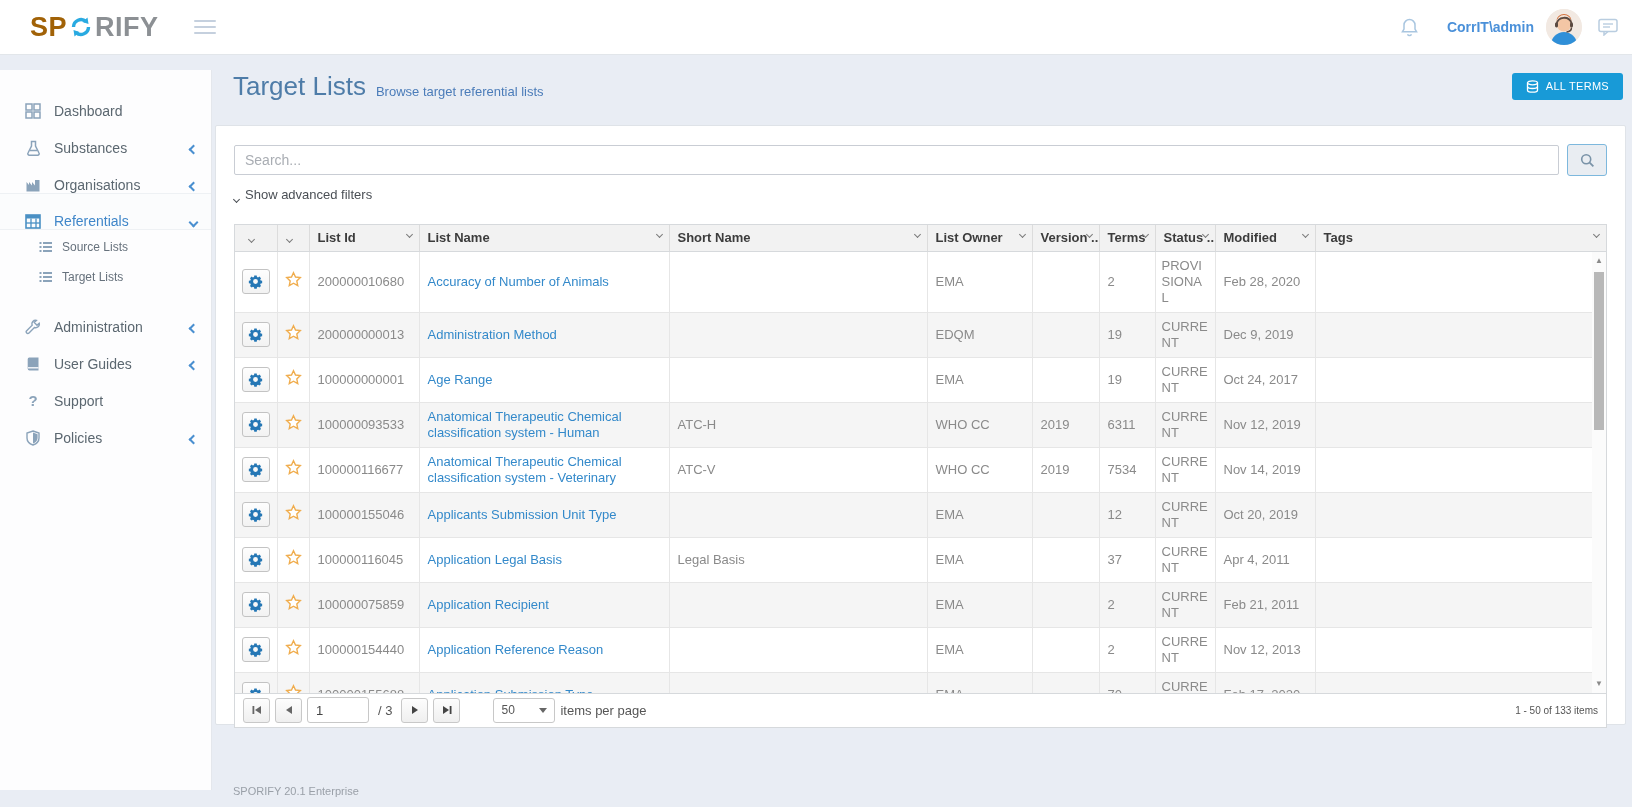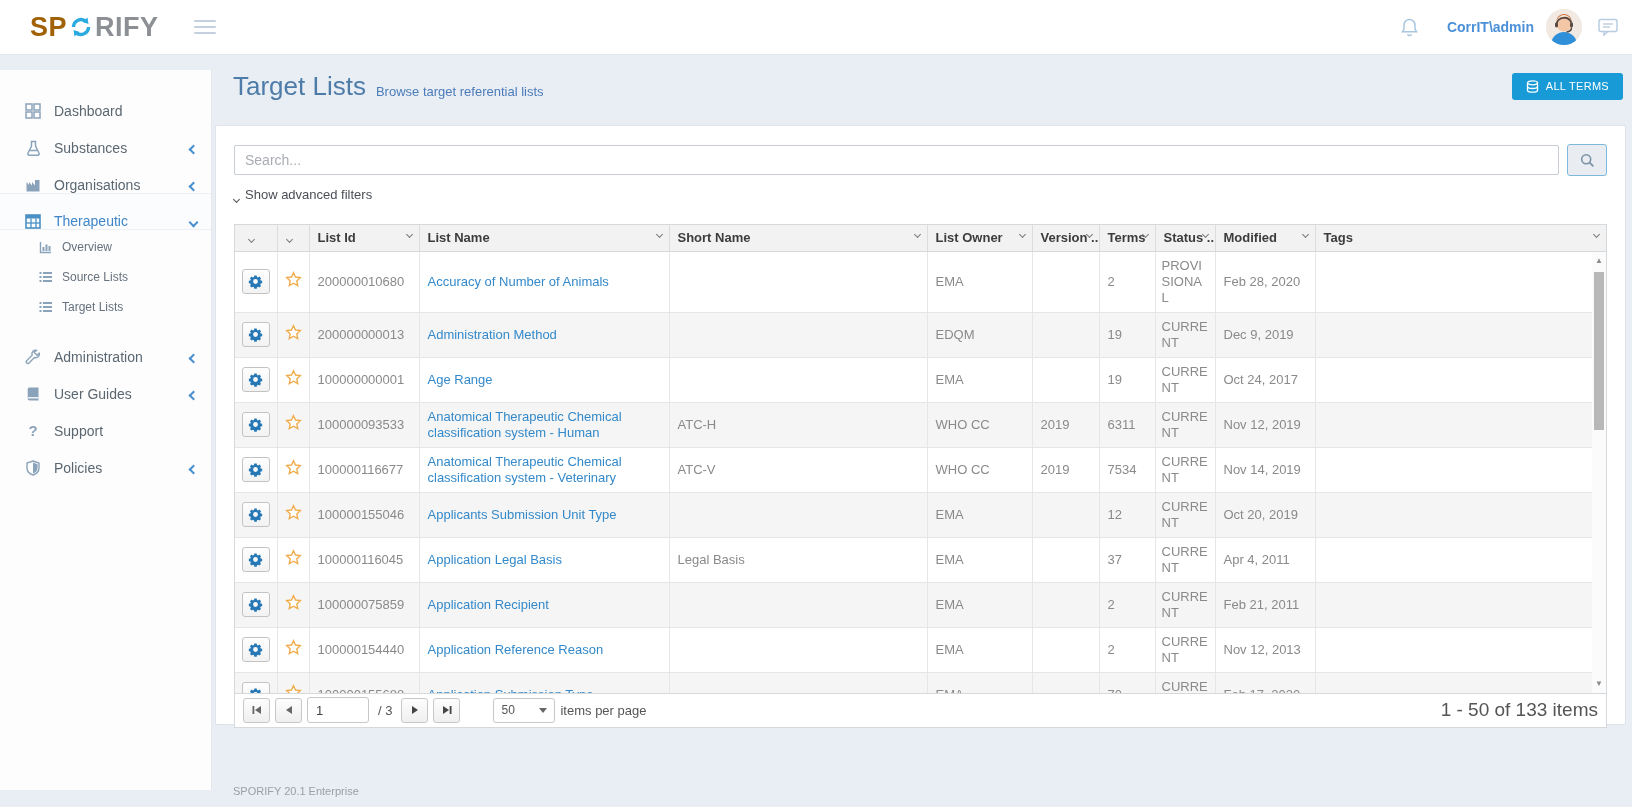"Therapeutic" span { text: Therapeutic -> Referentials }
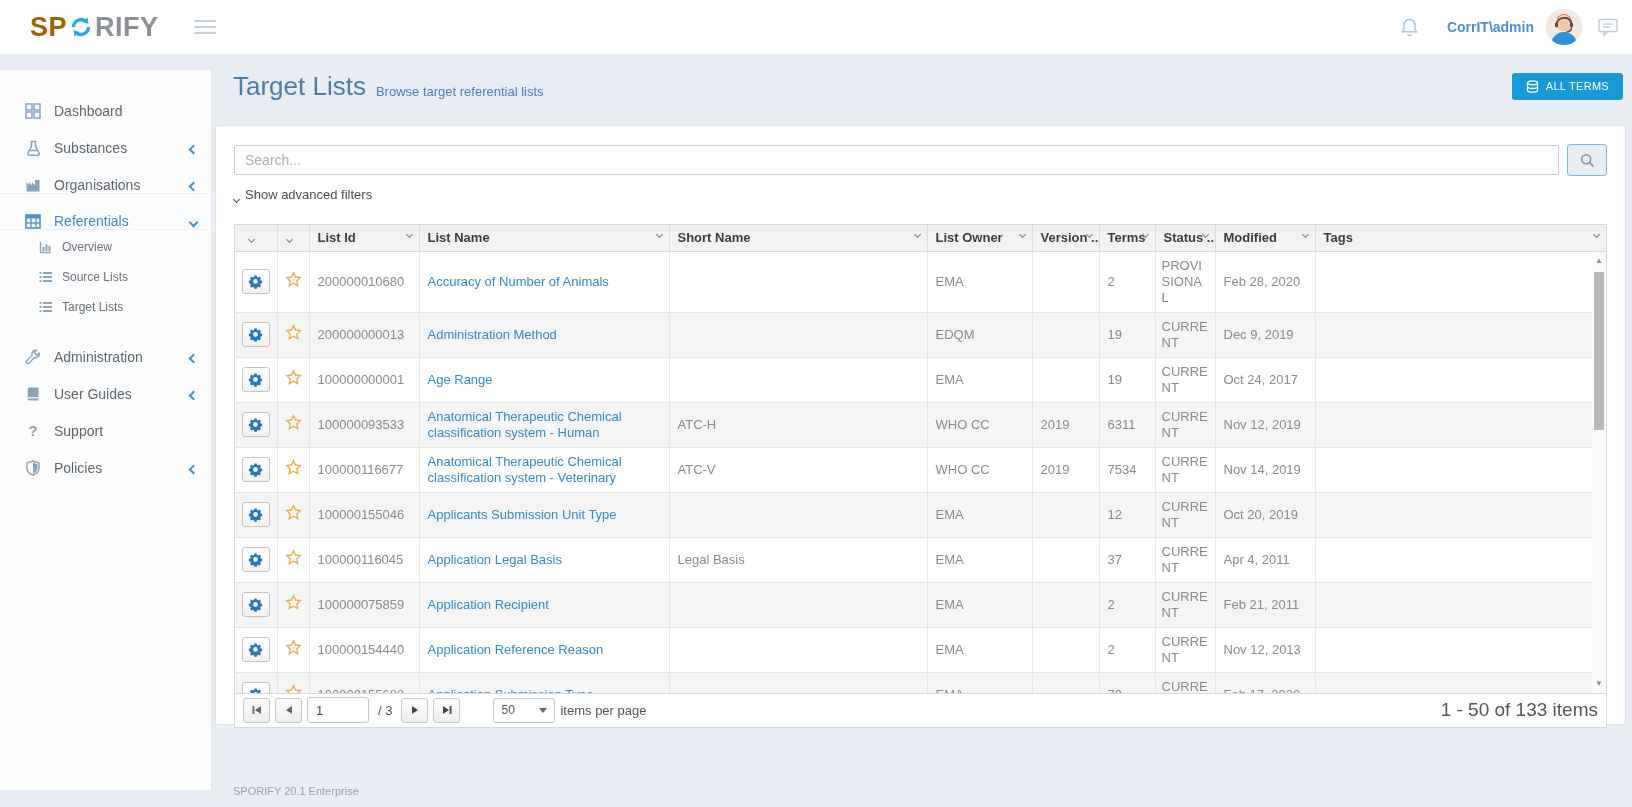"Overview" div.side-sub-item { html: <div> <span> <svg> <path></path> <rect></rect> <rect></rect> <rect></rect> </svg> </span> <span>Overview</span> </div> -> none }
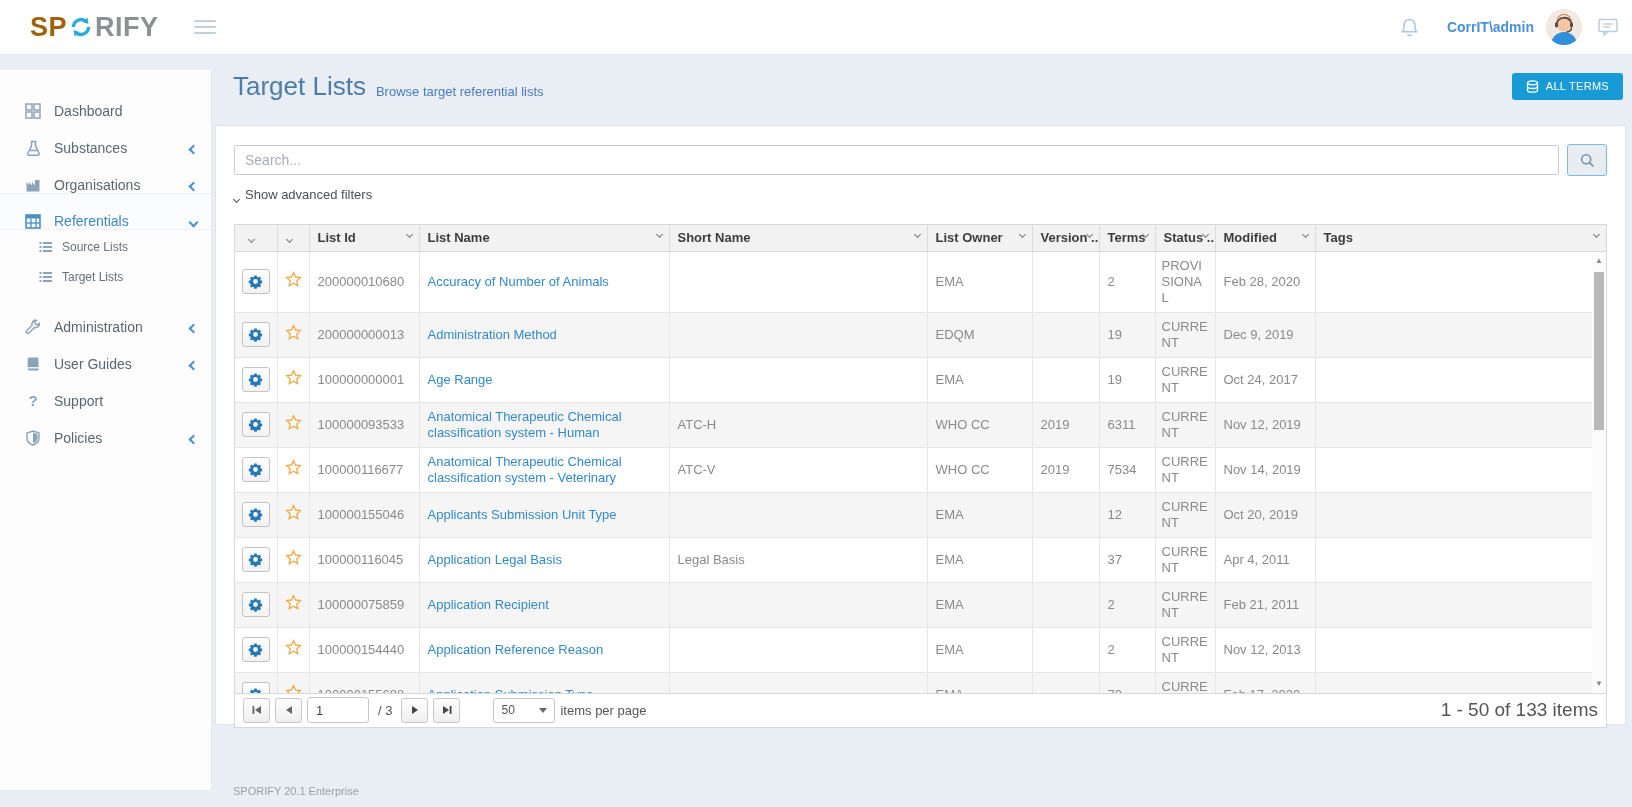"1 - 50 of 133" .pg-range { font-size: 19px -> 10px }
